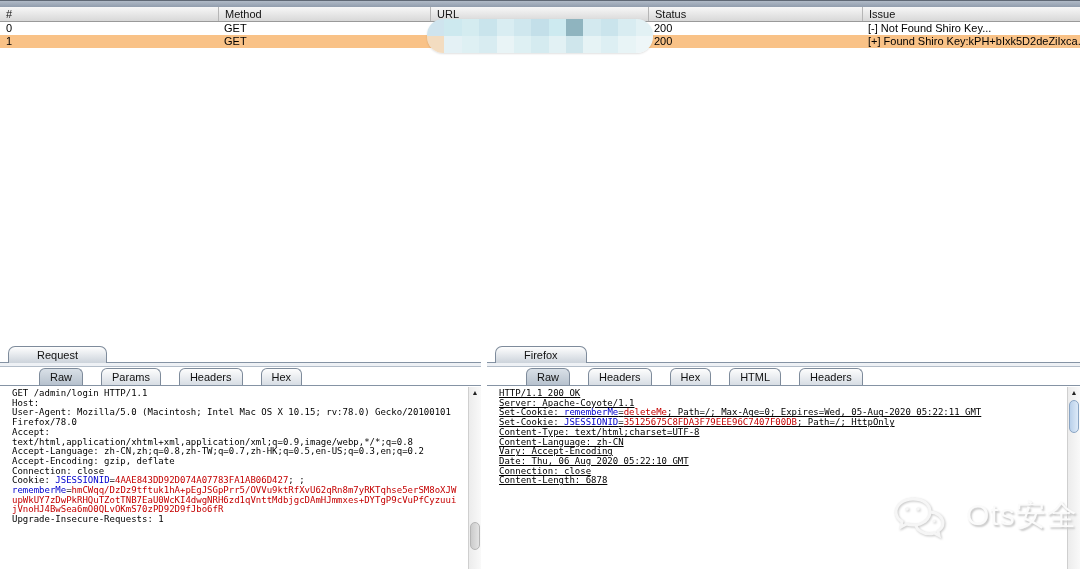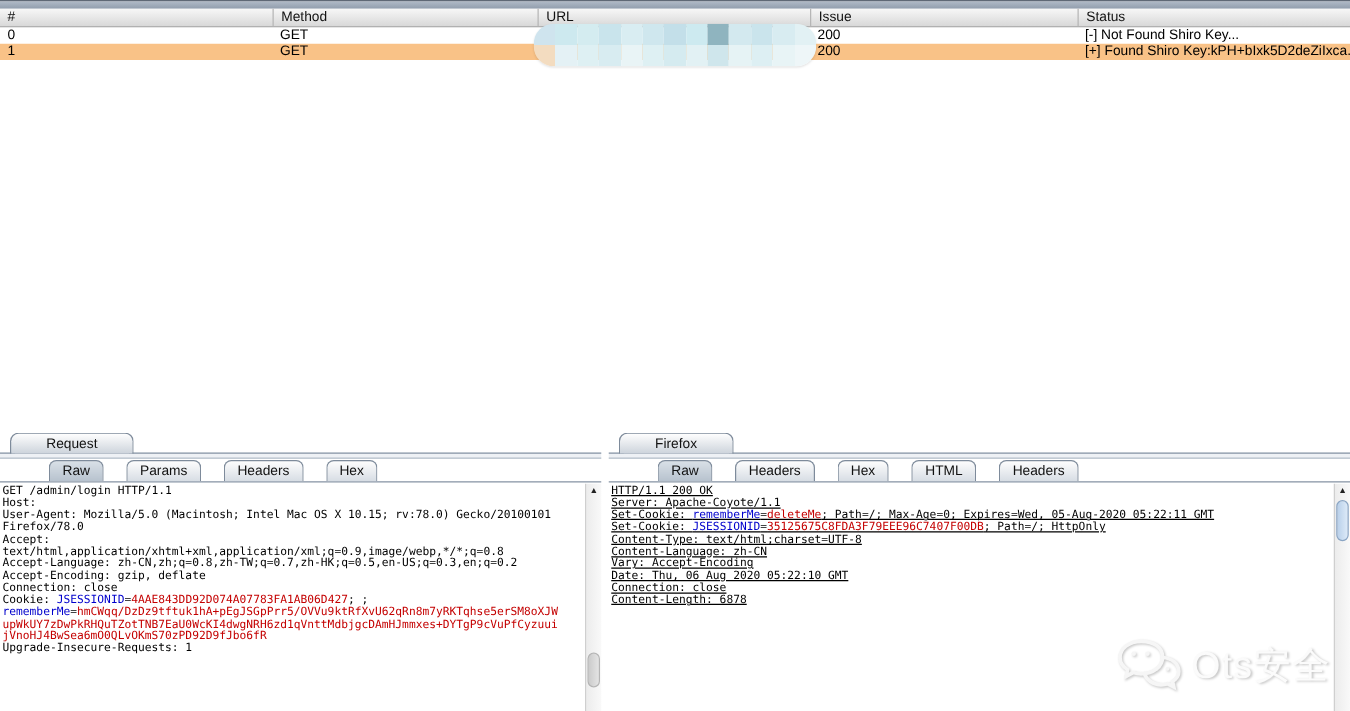"Issue" div.hcell { order: before "Status" -> after "Status" }
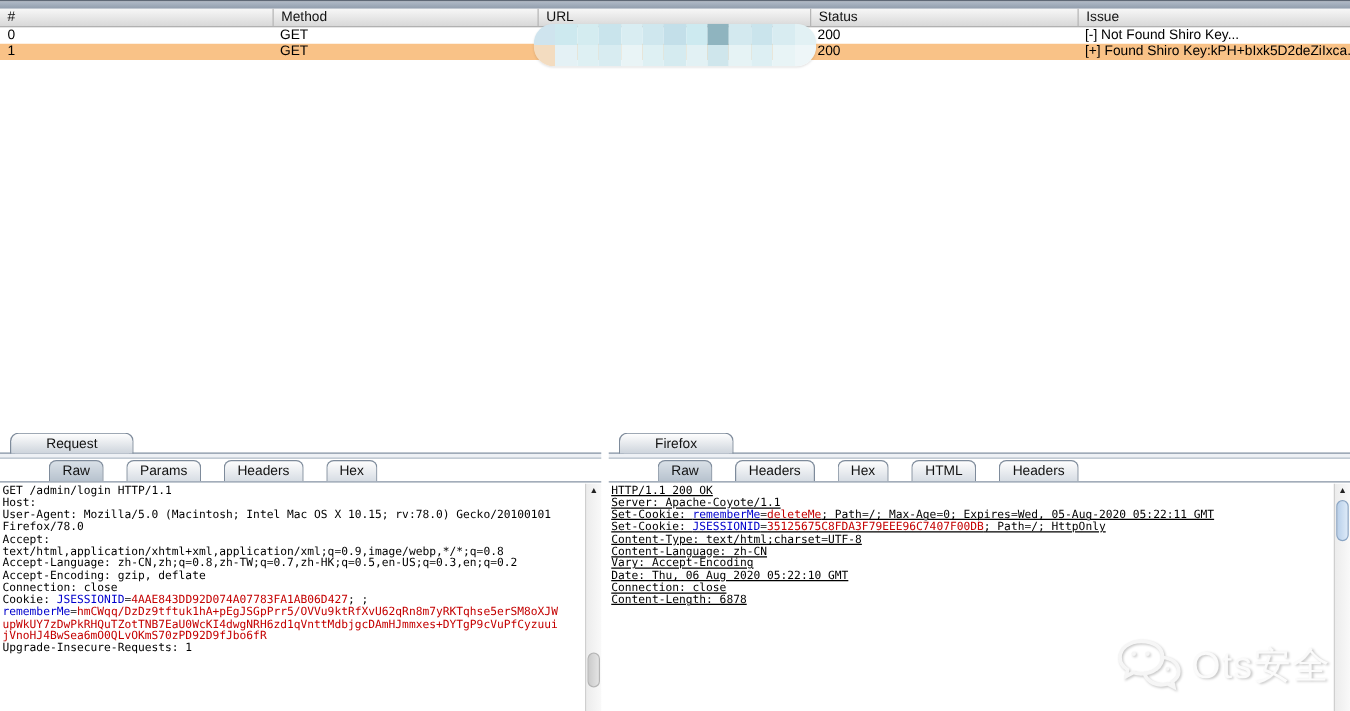"GET /admin/login HTTP/1.1" .code { padding: 2px 0 0 2px -> 2px 0 0 12px }
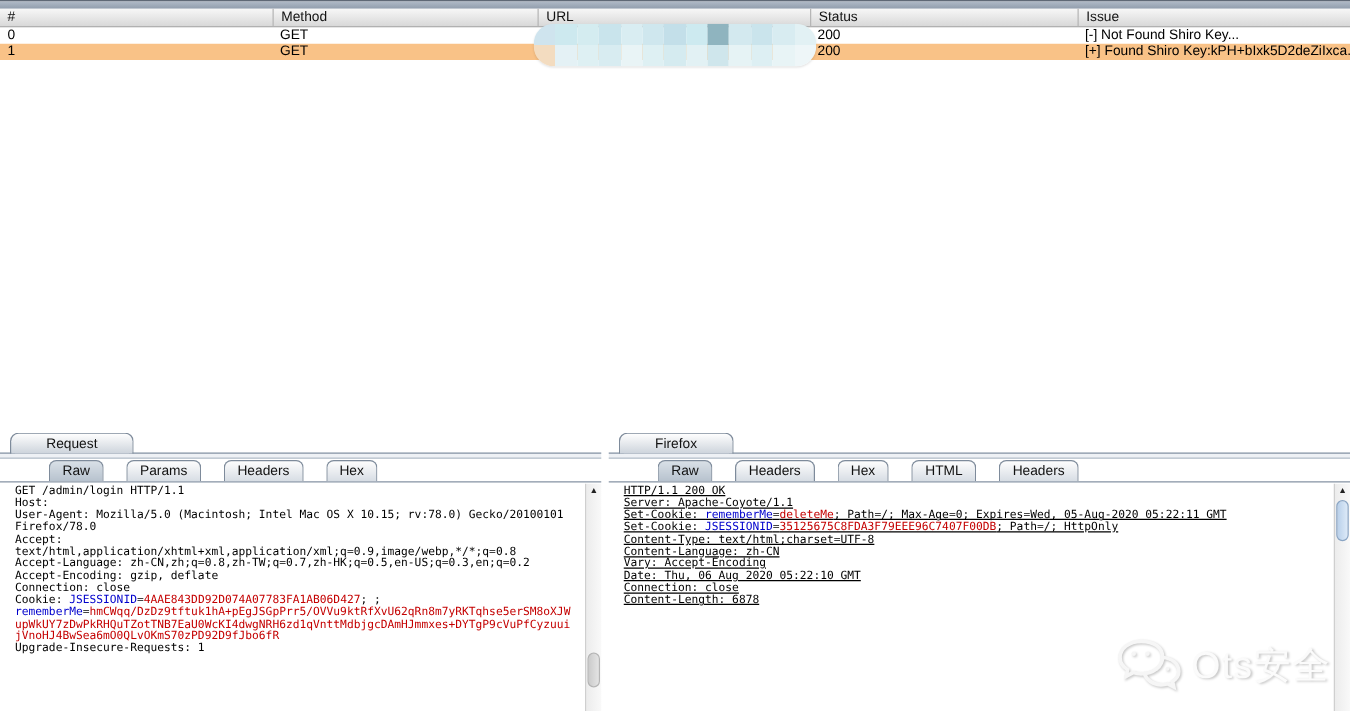"Ots安全" .watermark { align-items: flex-end -> flex-start; gap: 8px -> 21px }
